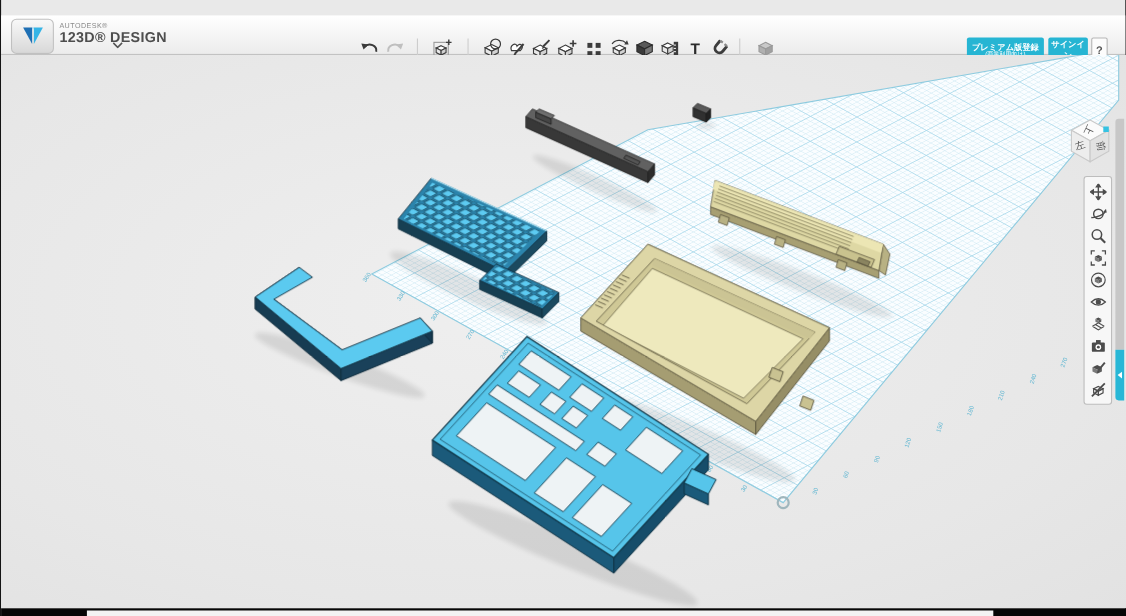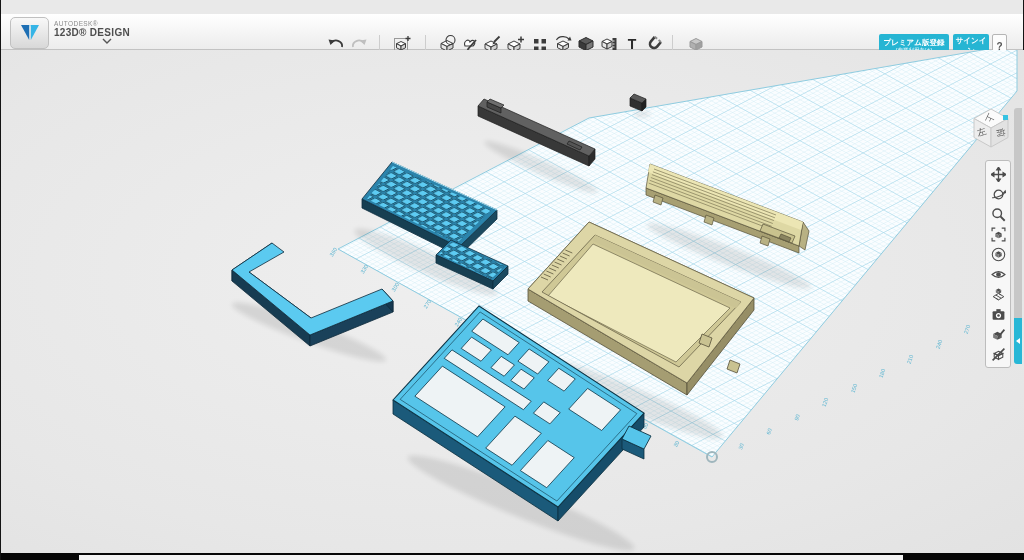"123D® DESIGN" .brandtext .prod { font-size: 10px -> 13px }
